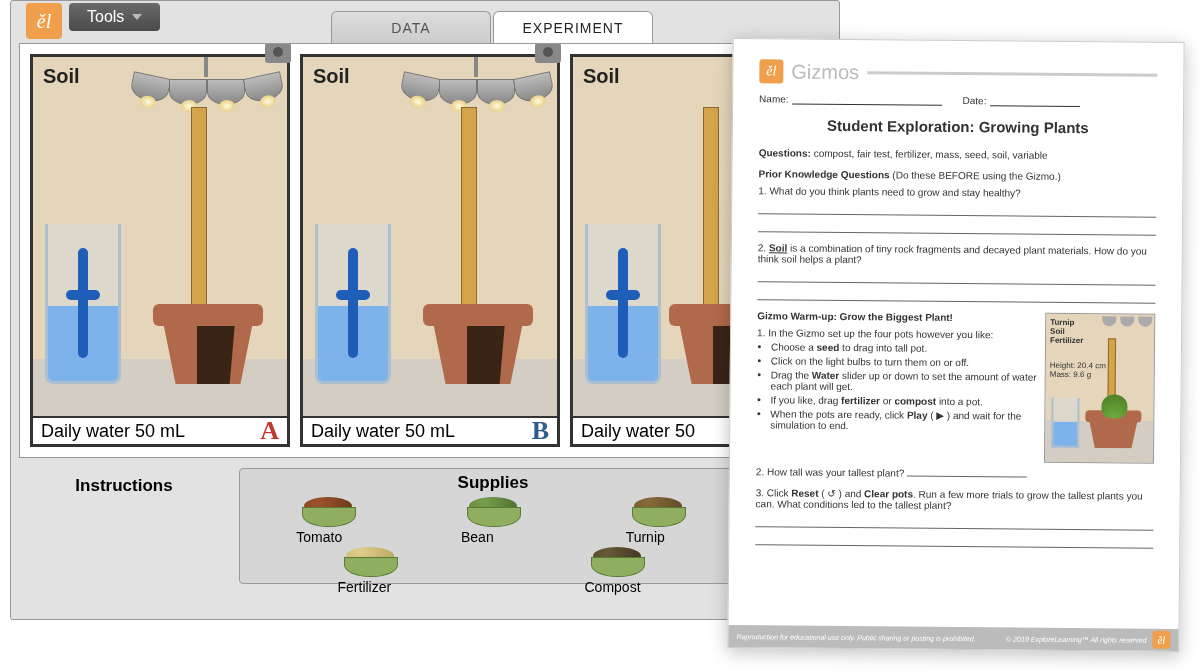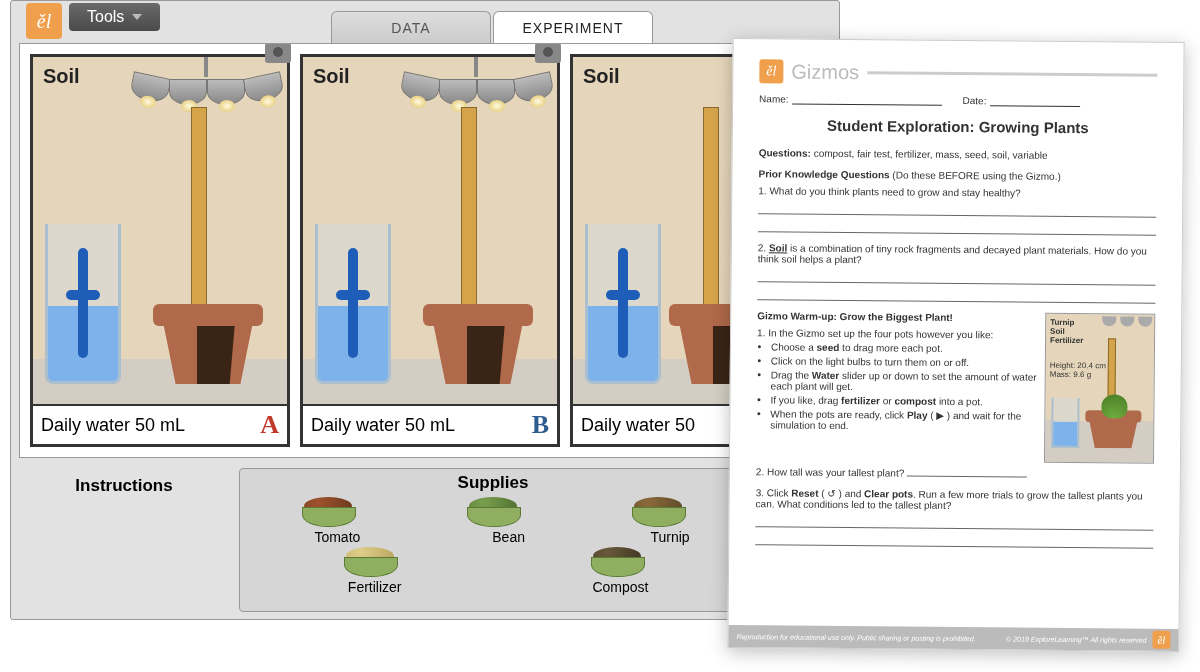"to drag more each pot." span { text: more each -> into tall }
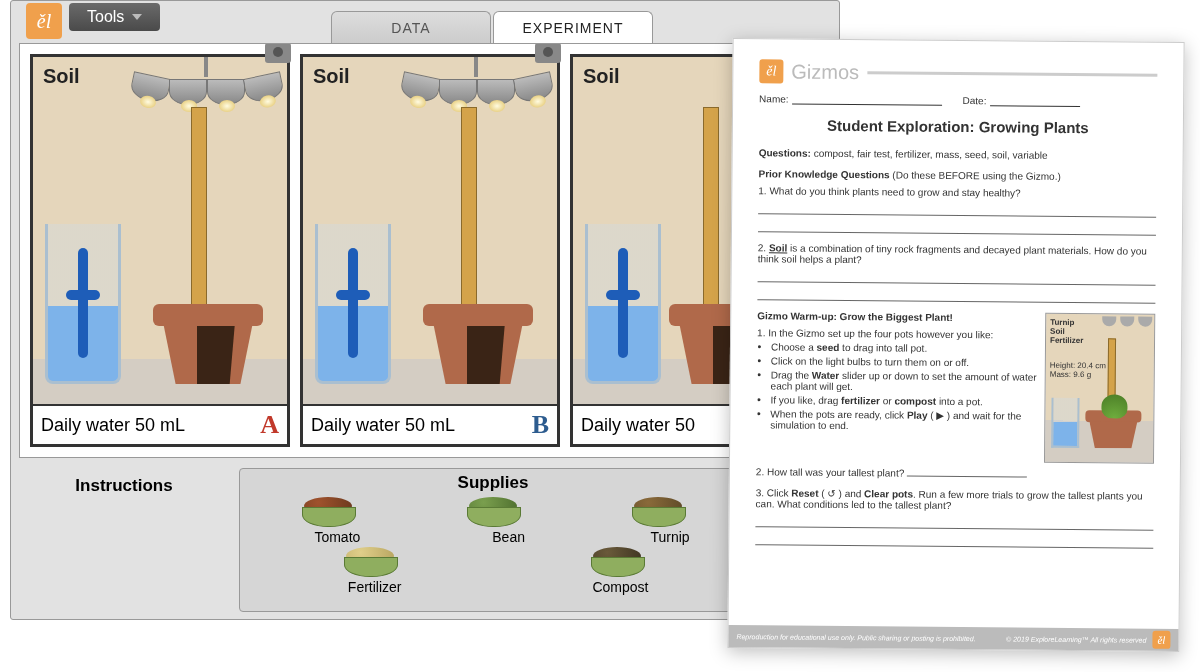"Daily water 50 mL" .panel-footer { height: 40px -> 28px }
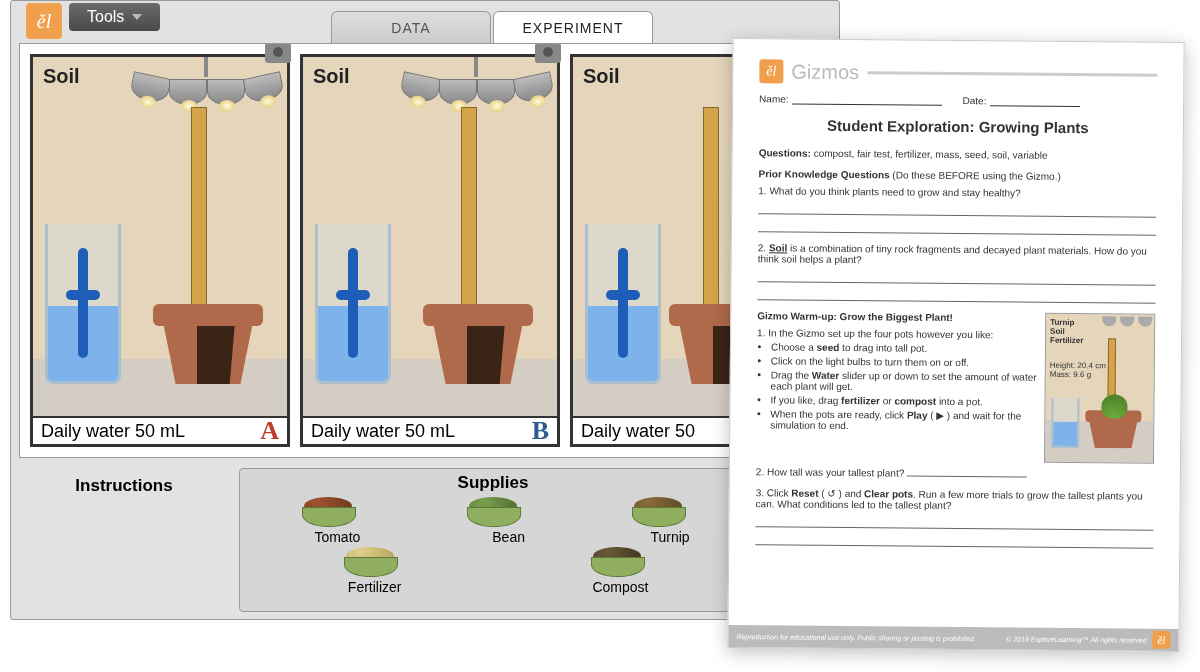"Instructions" .bottom { height: 144px -> 116px }
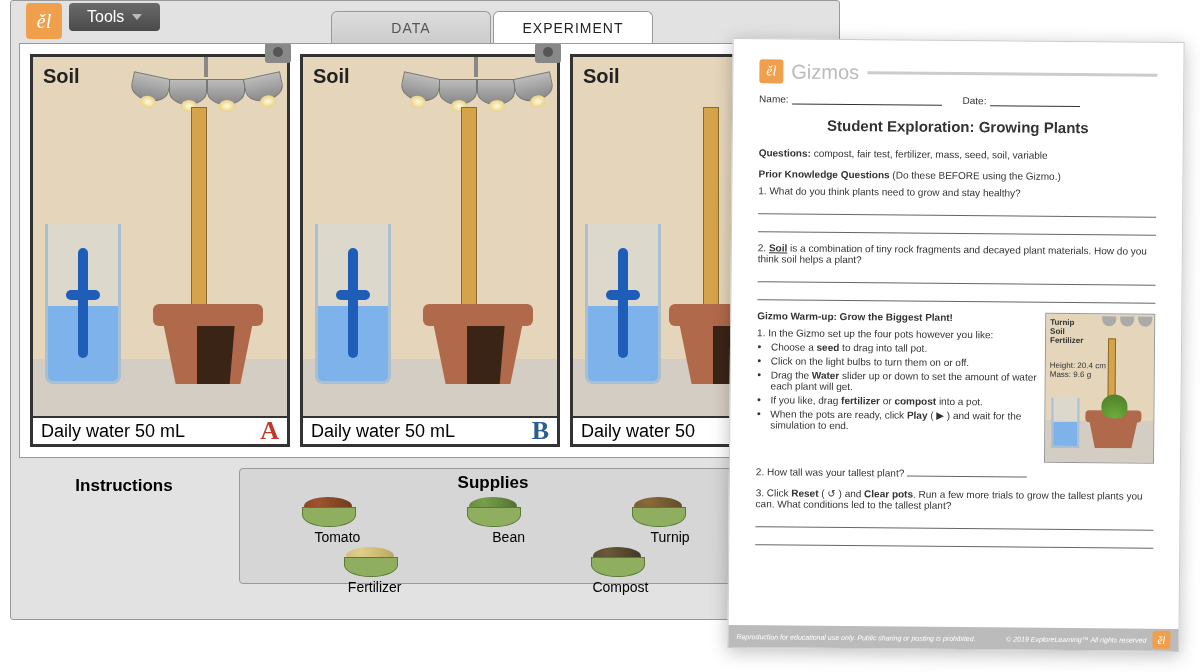"Tomato" .supply-item { align-items: flex-end -> flex-start }
